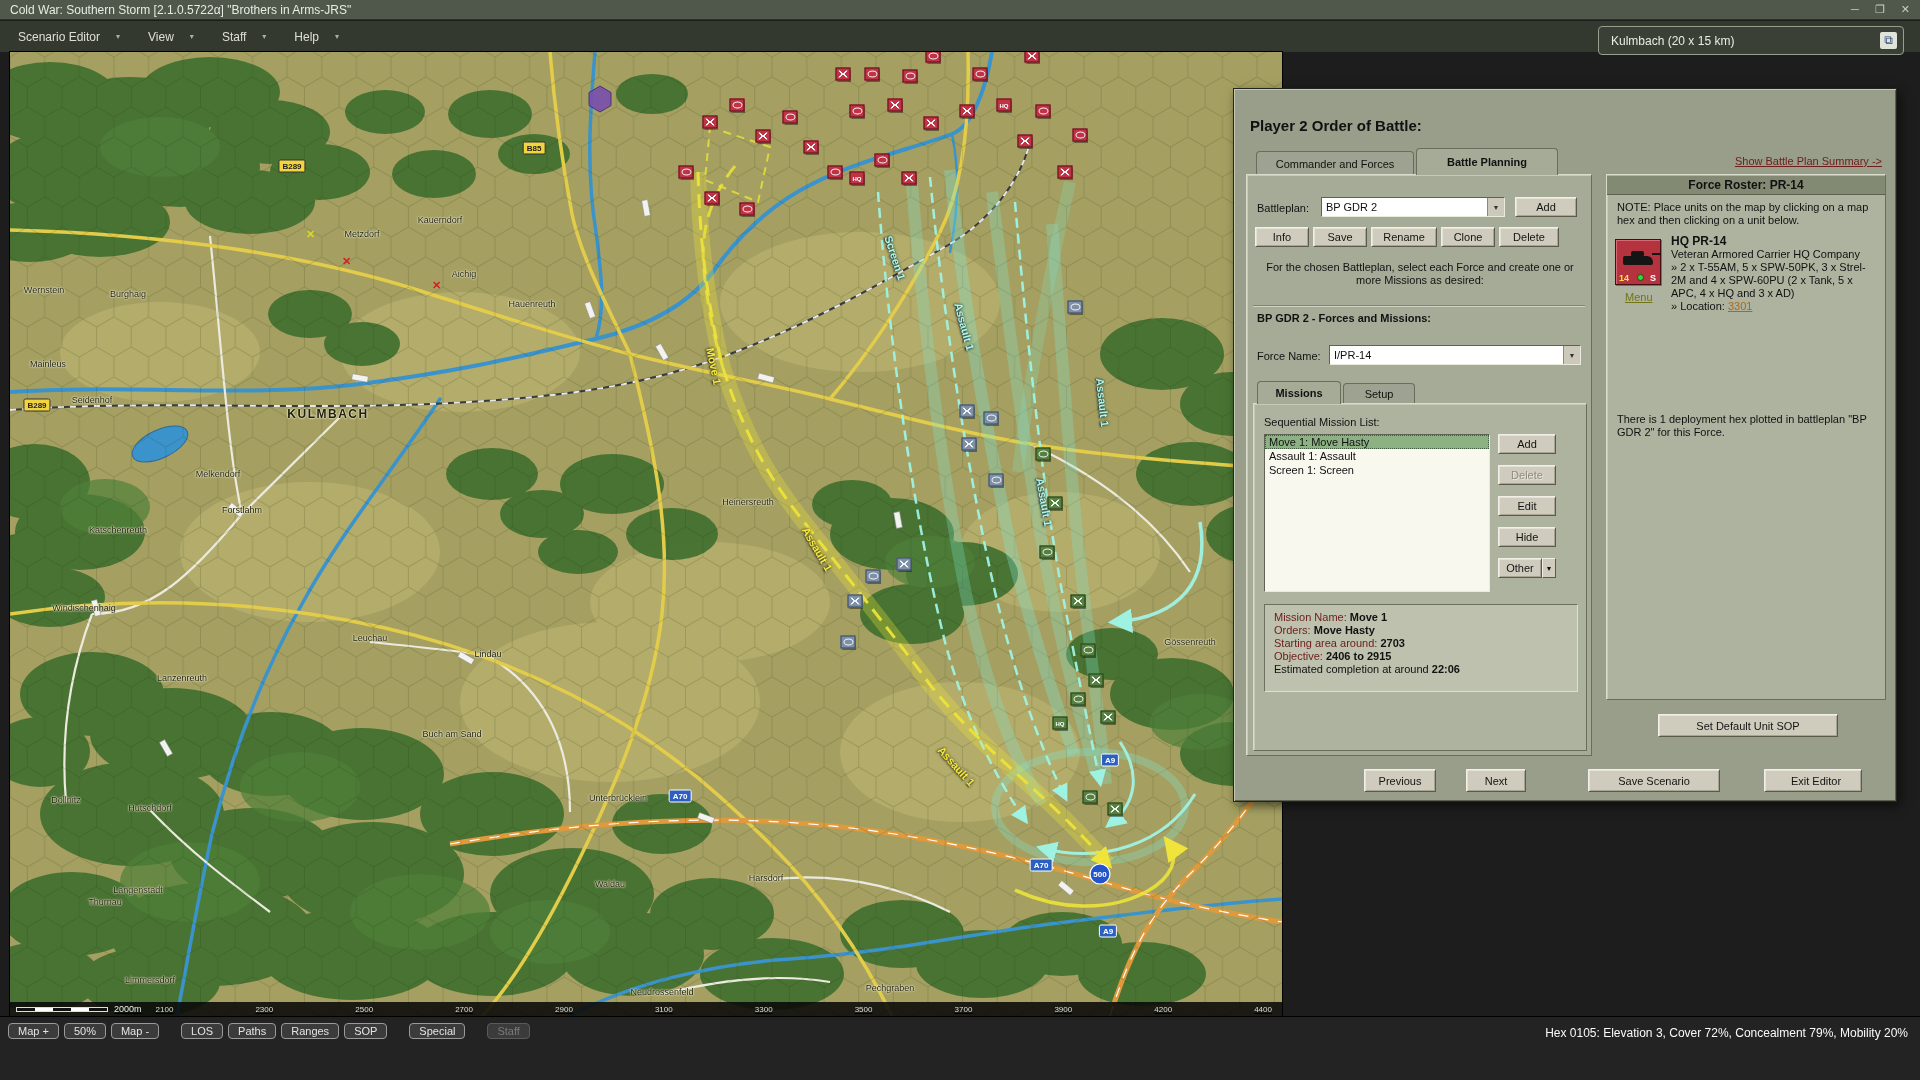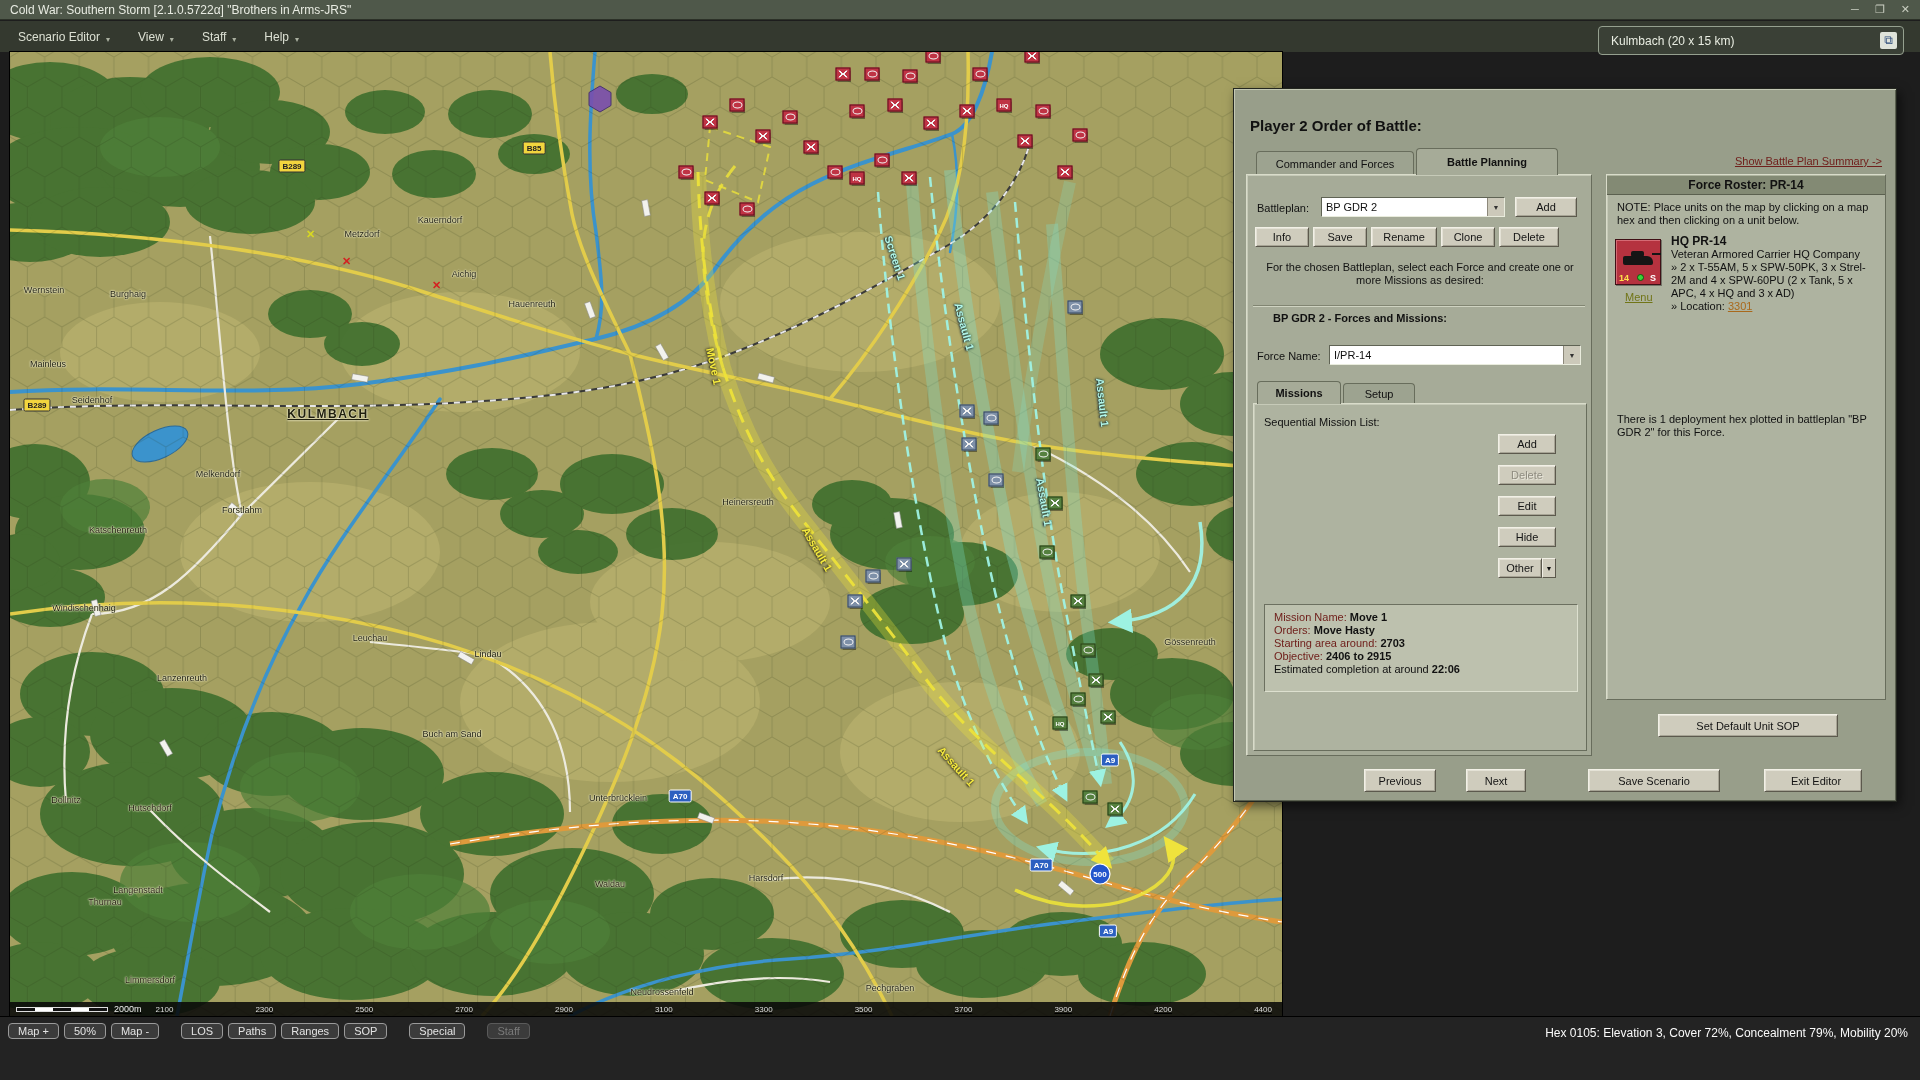"Scenario Editor" .menu-item { align-items: flex-end -> center; gap: 6px -> 16px }
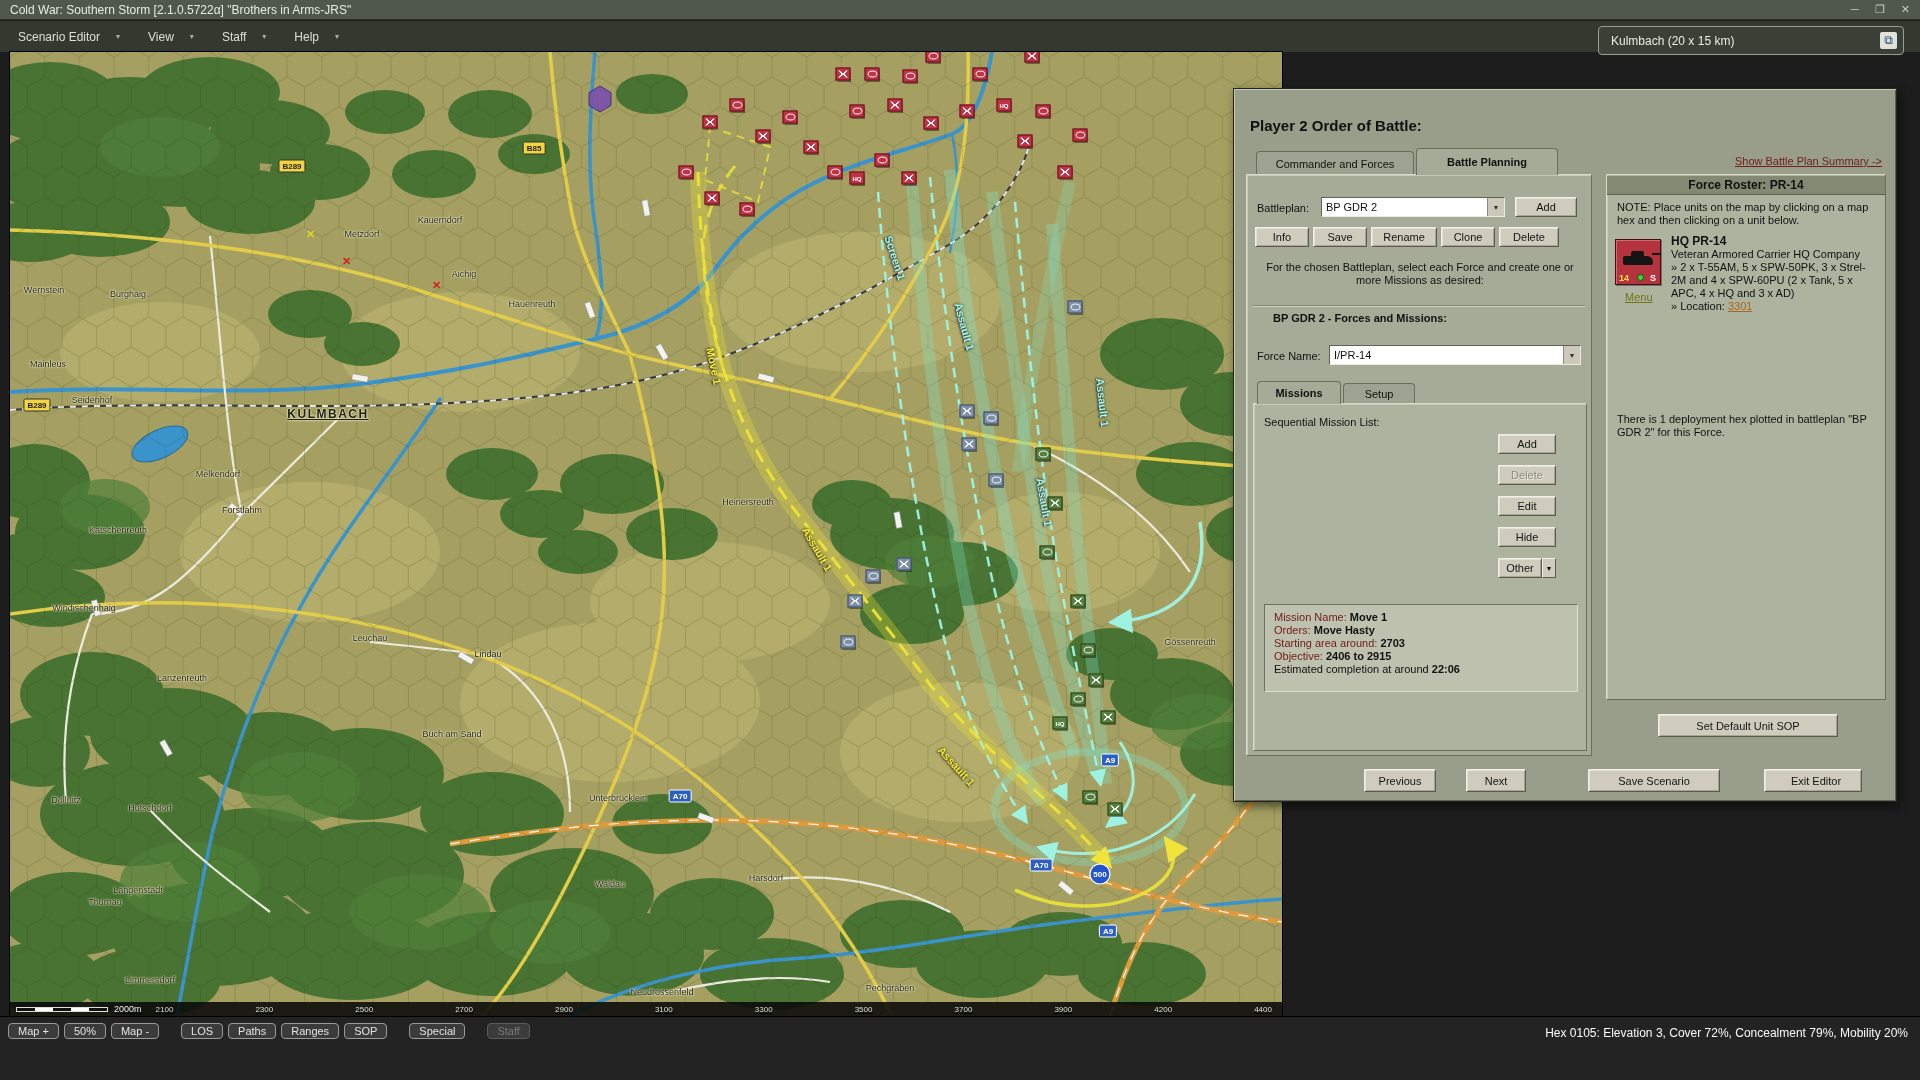"BP GDR 2 - Forces" span.lbl { margin-left: 16px -> none }
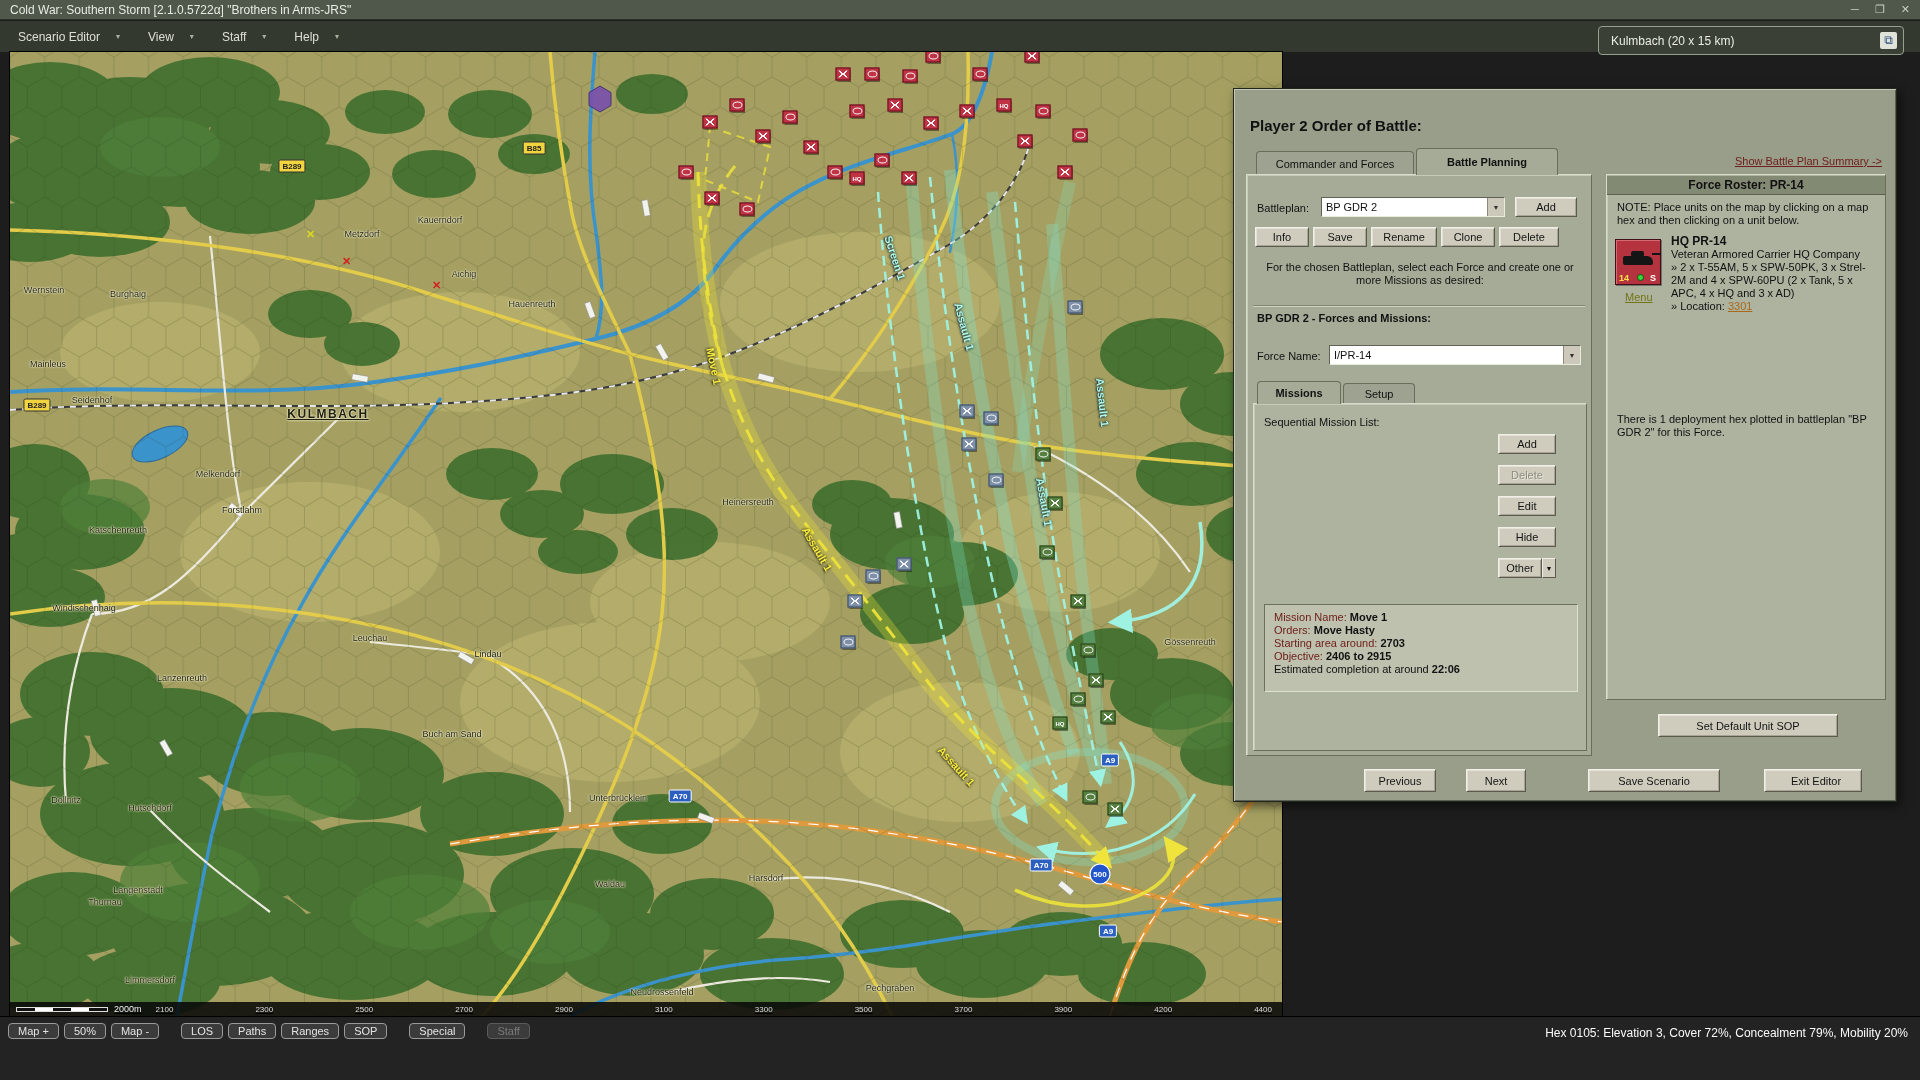"KULMBACH" .town.major { text-decoration: underline -> none }
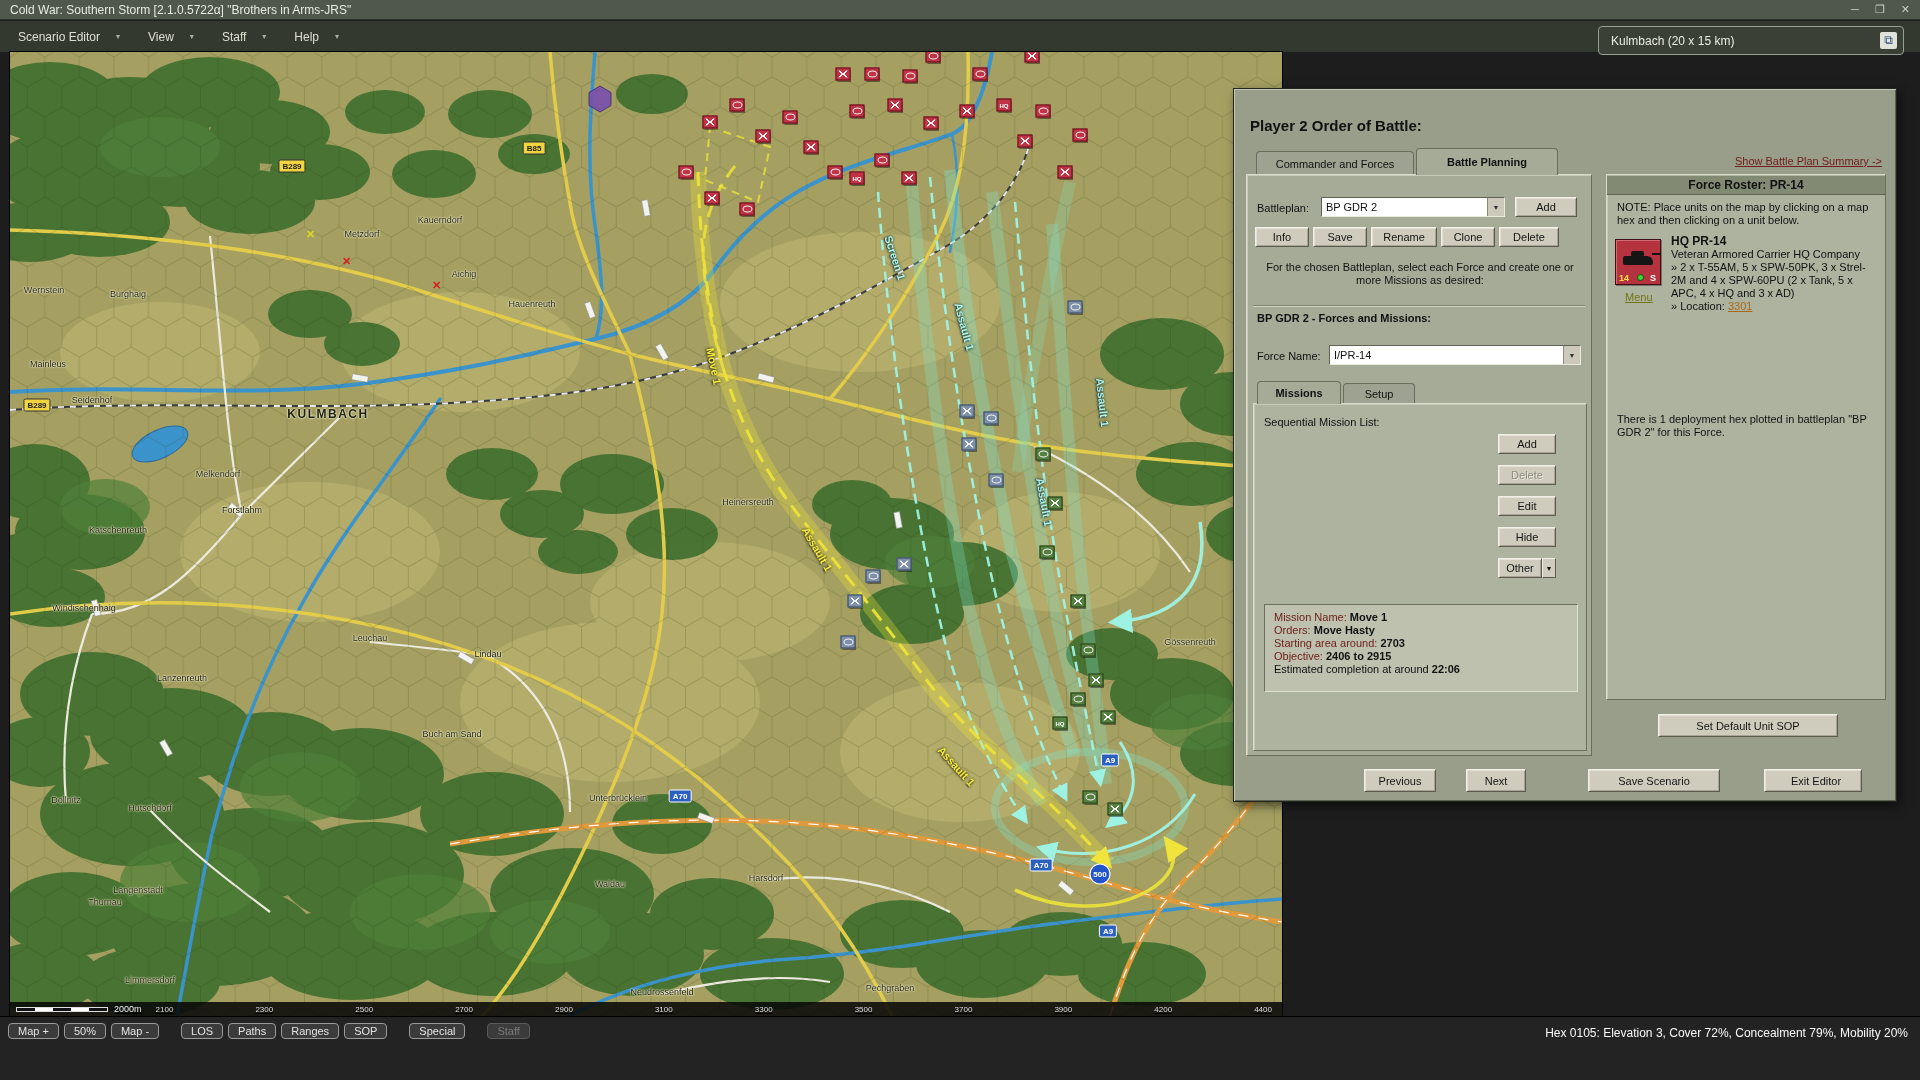"Move 1: Move Hasty" div.listbox { html: none -> <div> <div>Move 1: Move Hasty</div> <div>Assault 1: Assault</div> <div>Screen 1: Screen</div> </div> }
